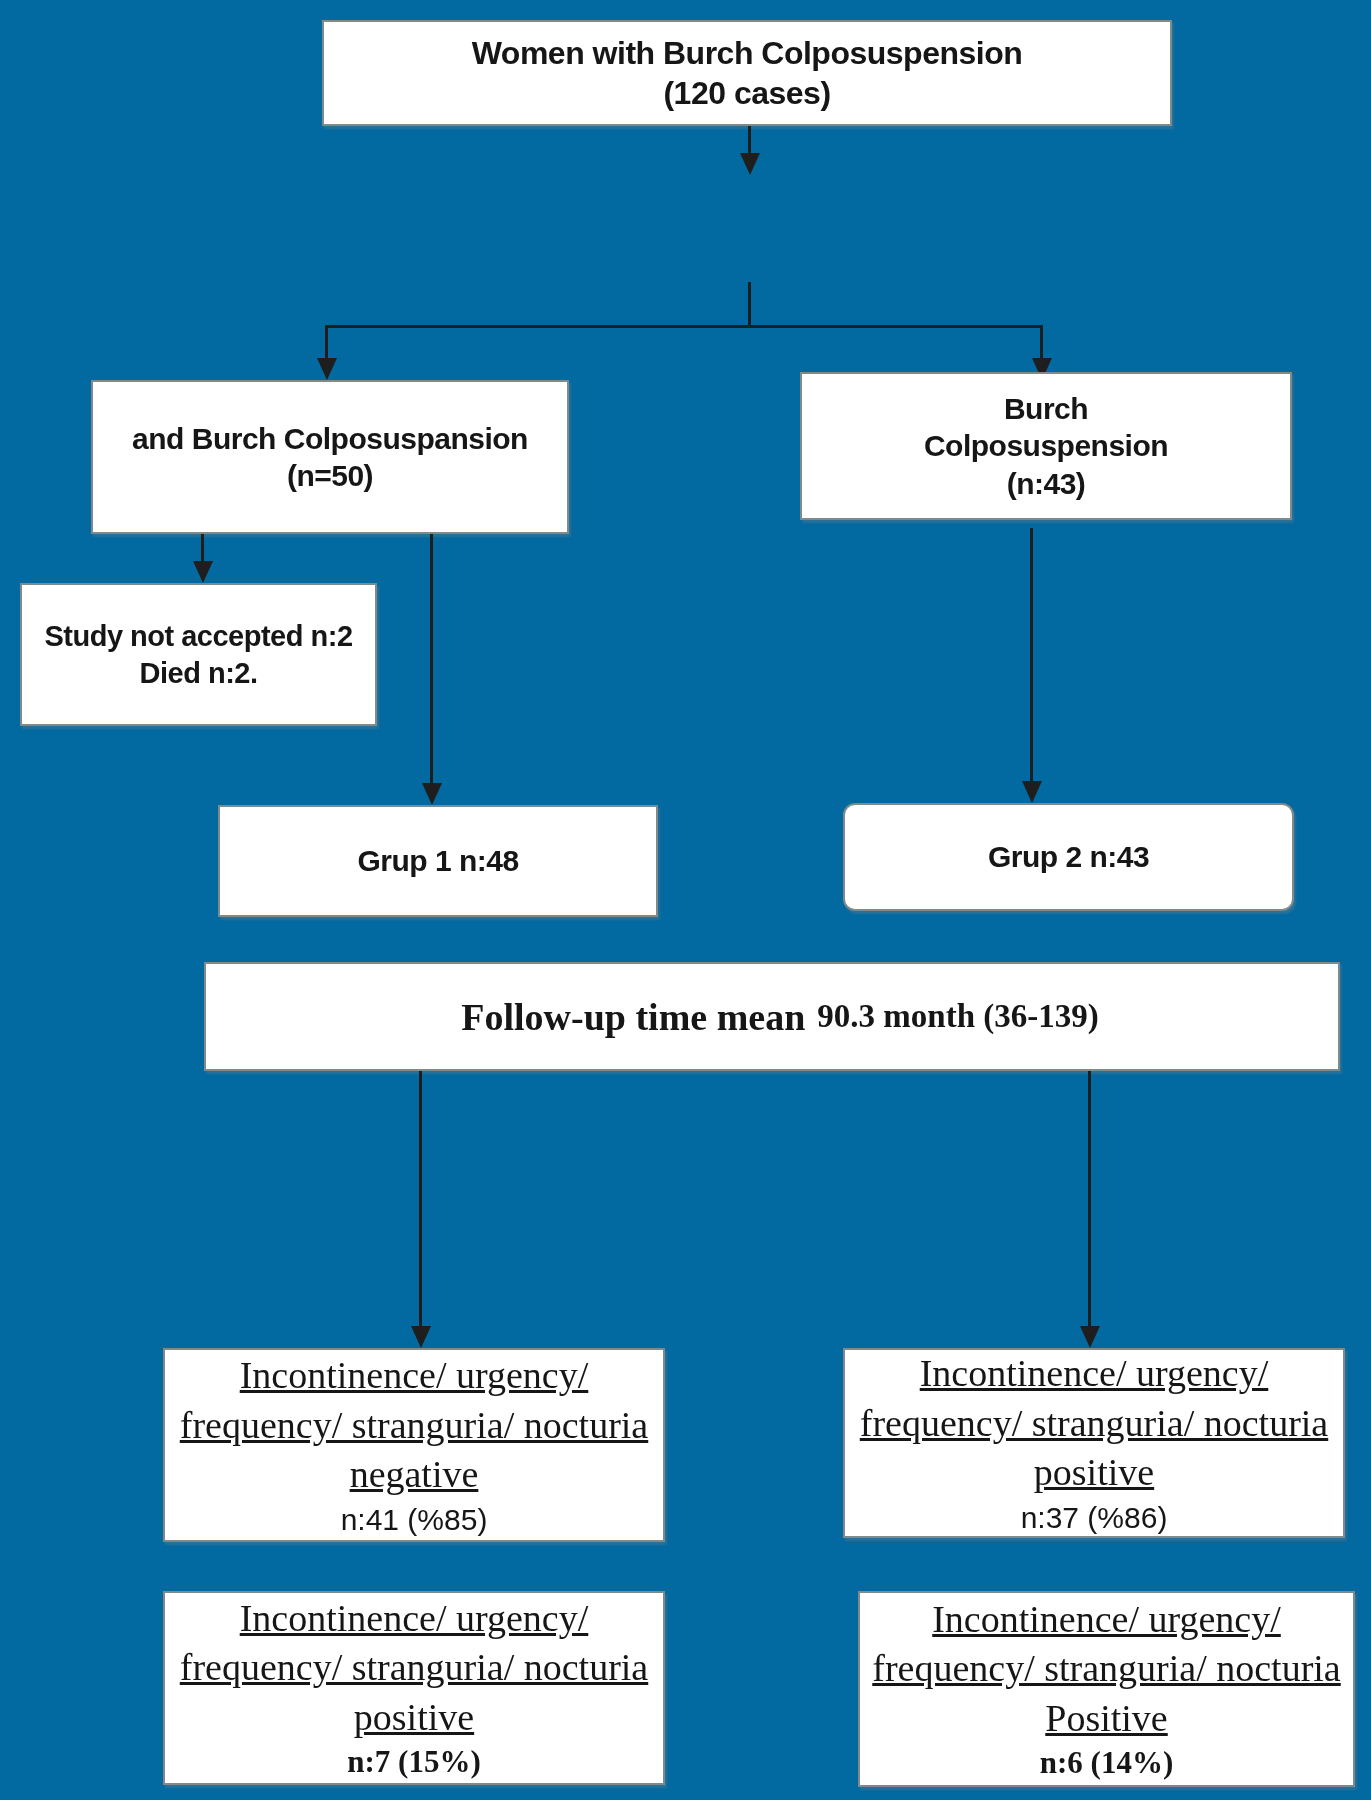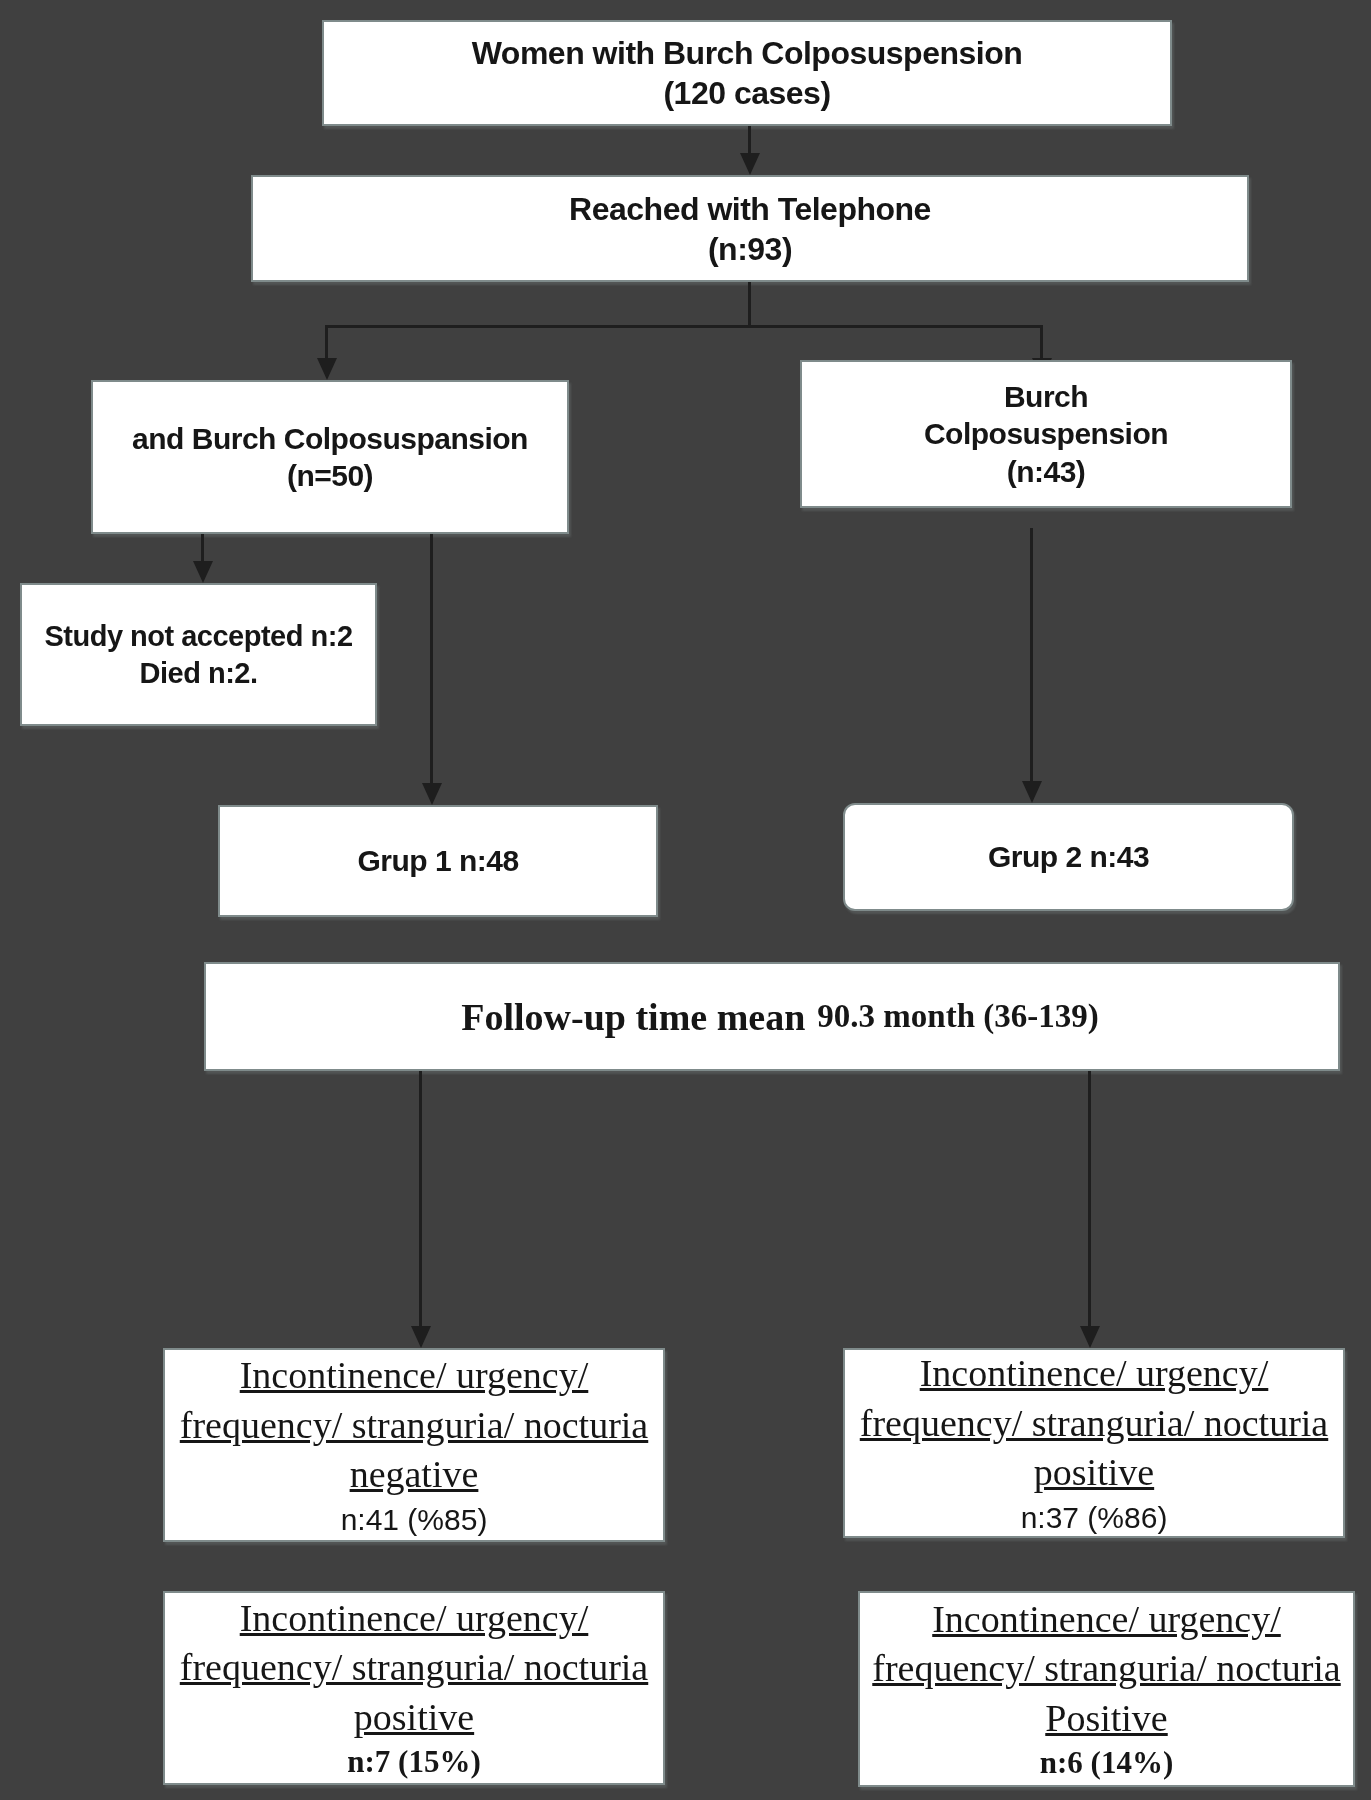"Women with Burch Colposuspension" .canvas { background: #404040 -> #0369a1 }
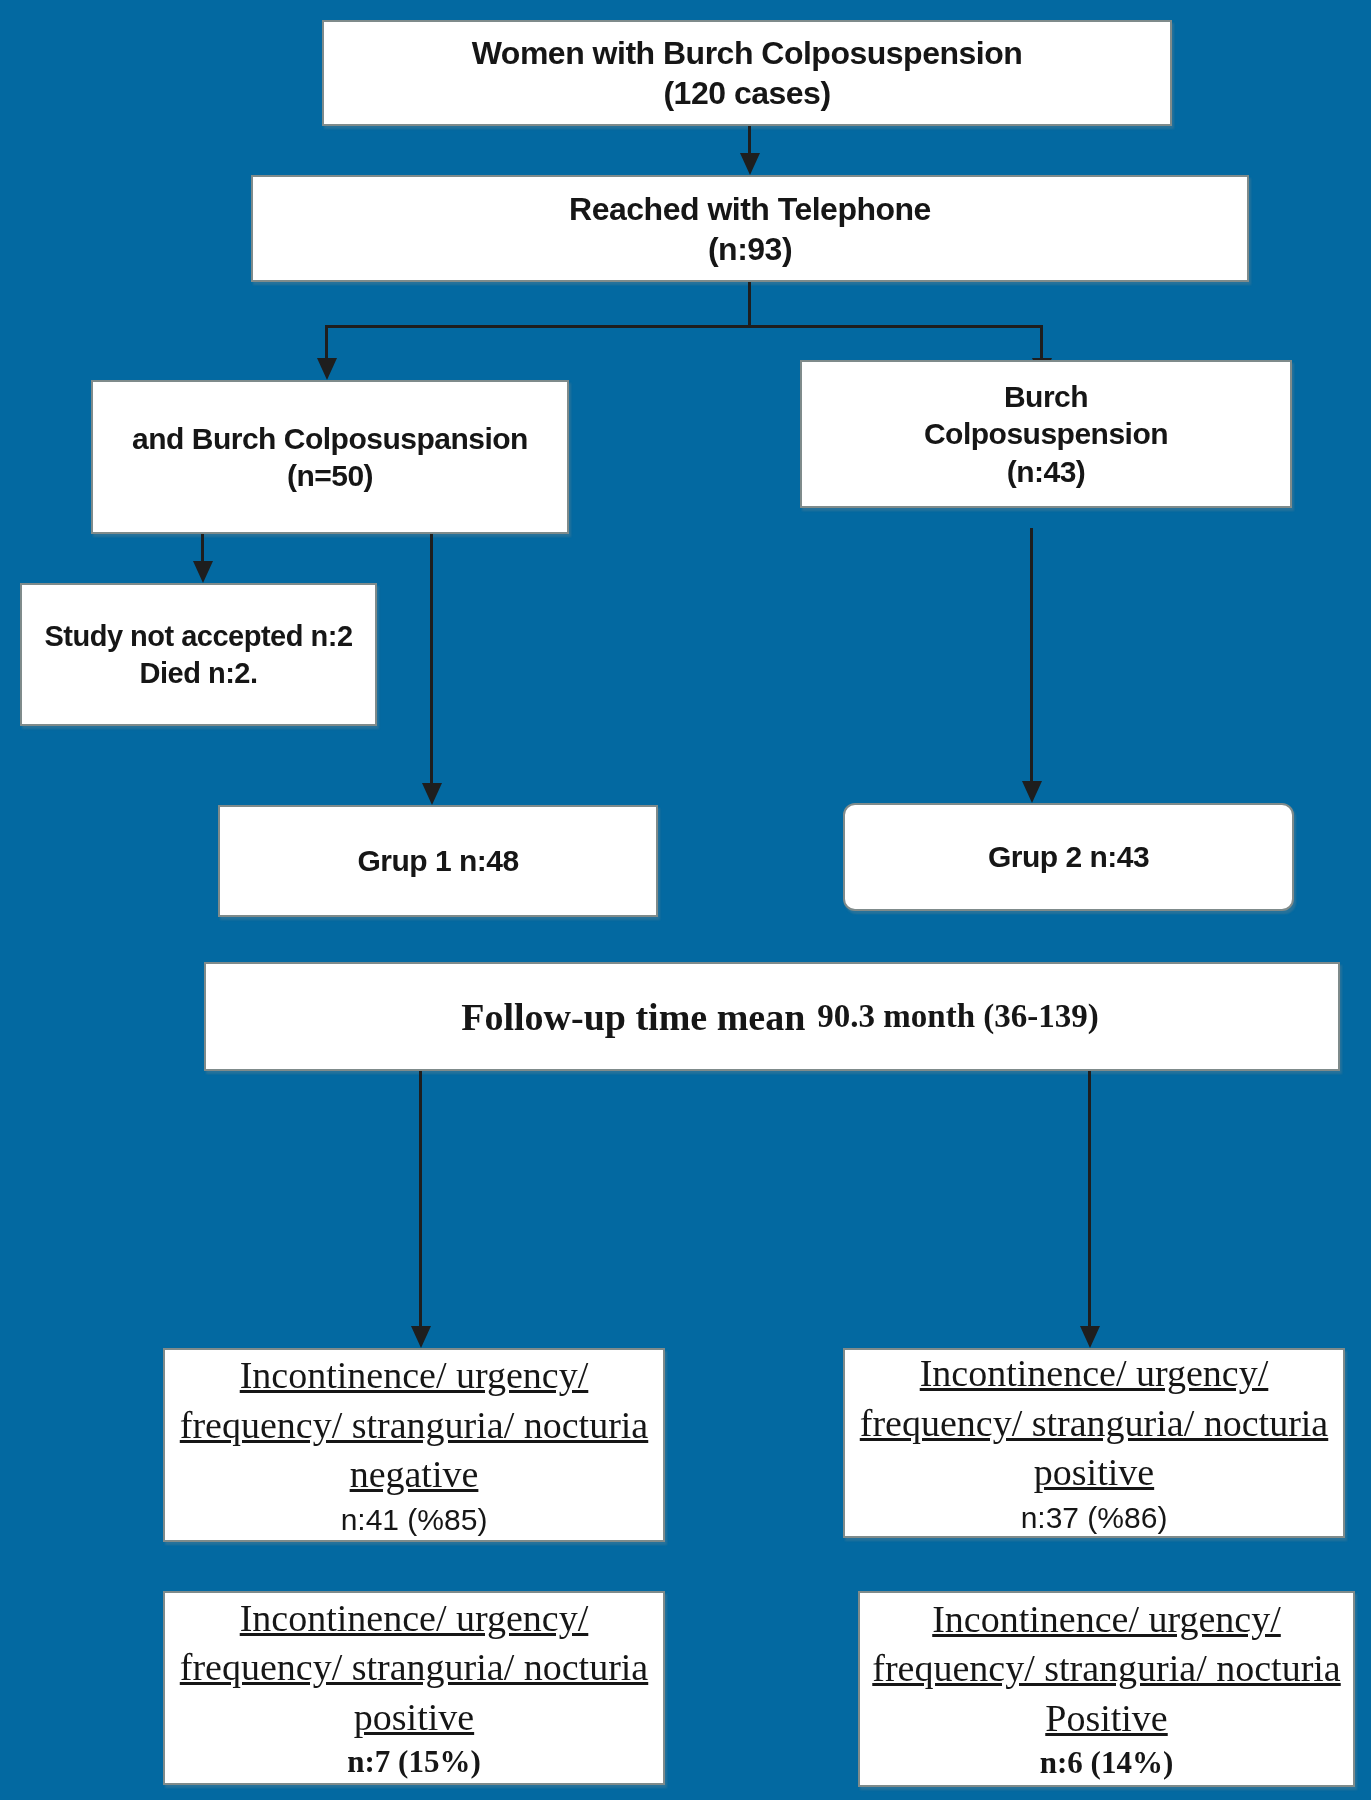"Reached with Telephone" div.node { html: <div> <div>Reached with Telephone</div> <div>(n:93)</div> </div> -> none }
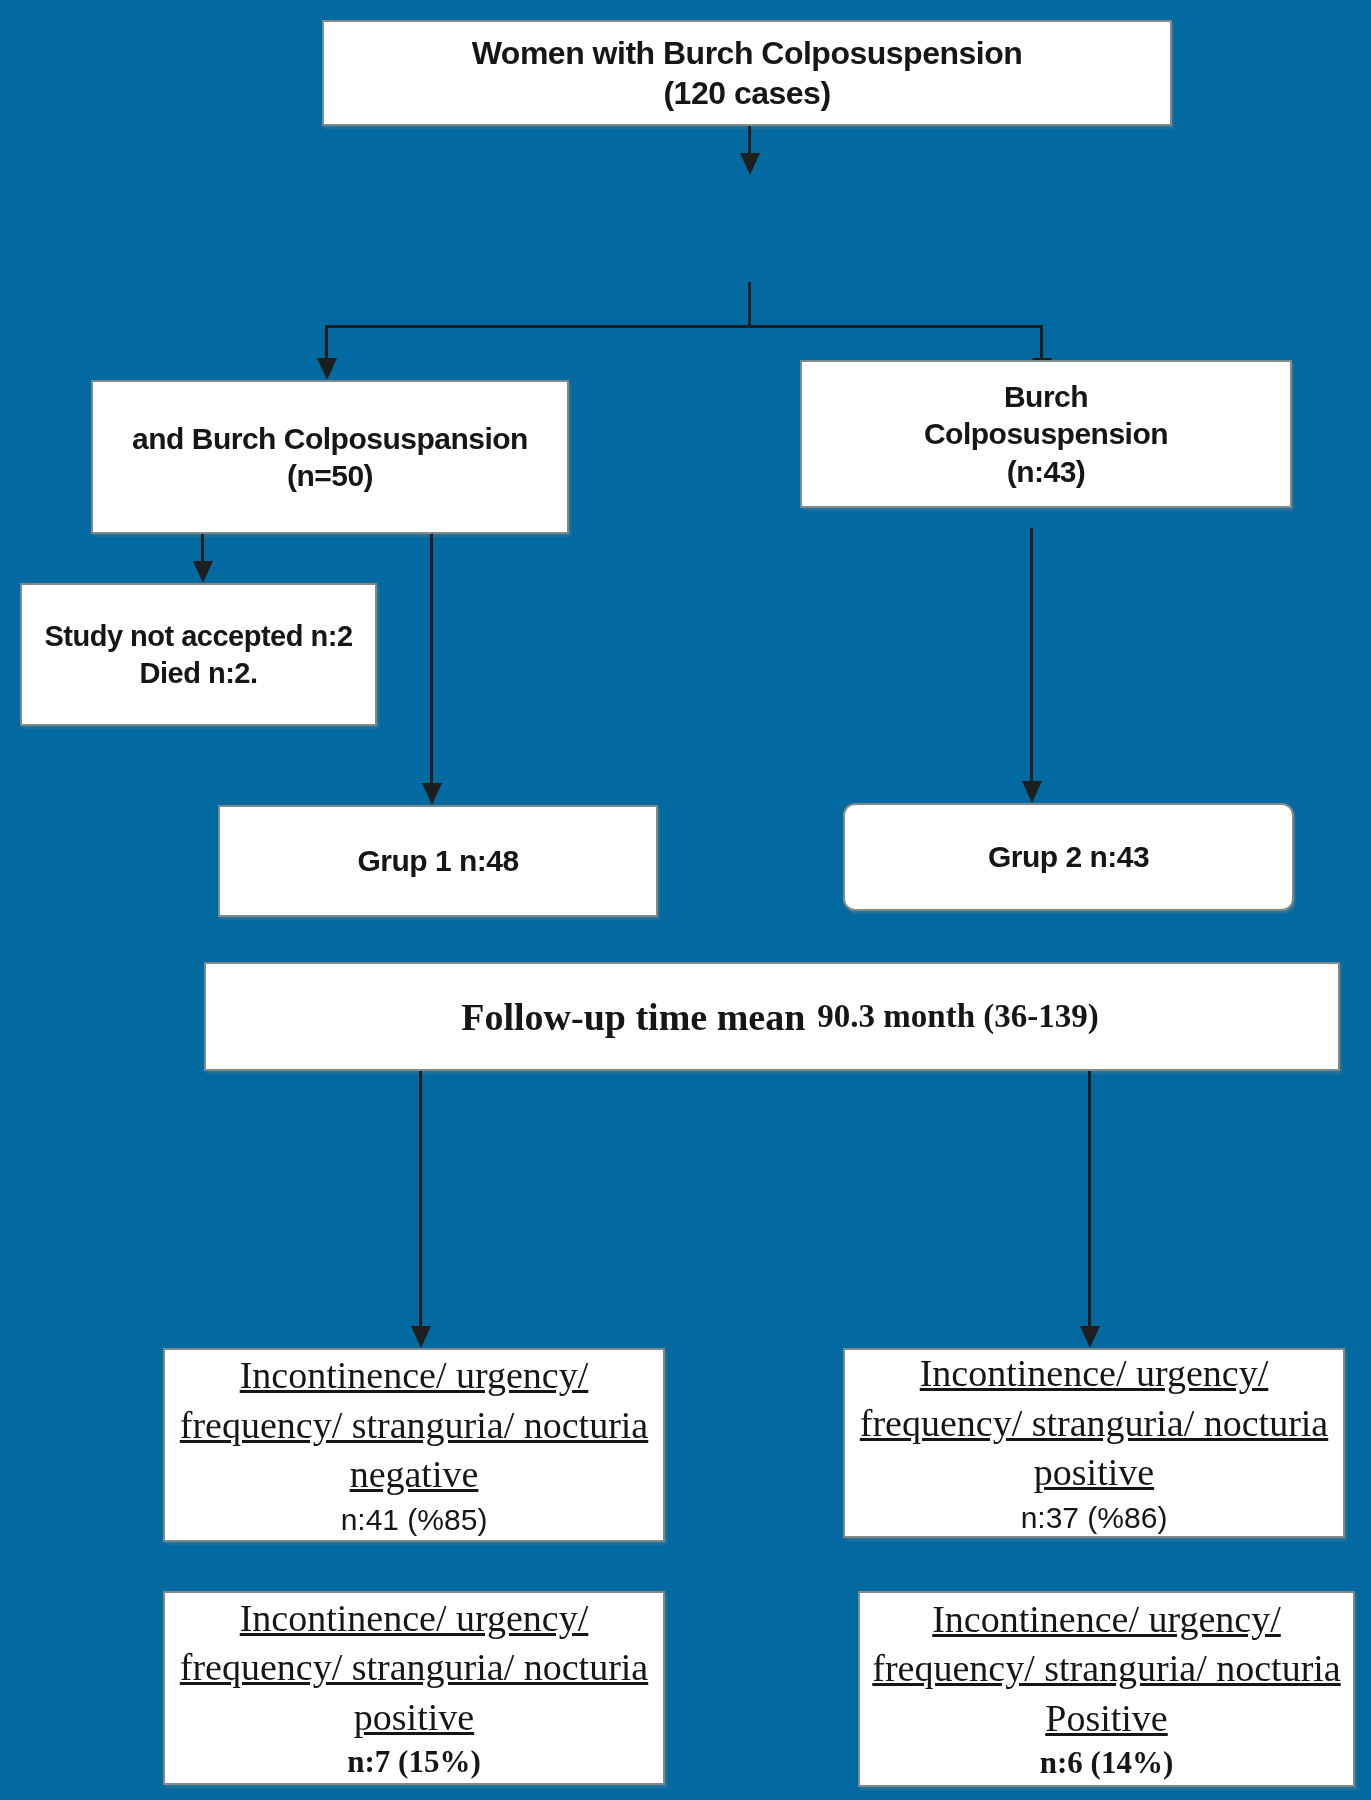"Burch" #n-burch { top: 360px -> 372px }
